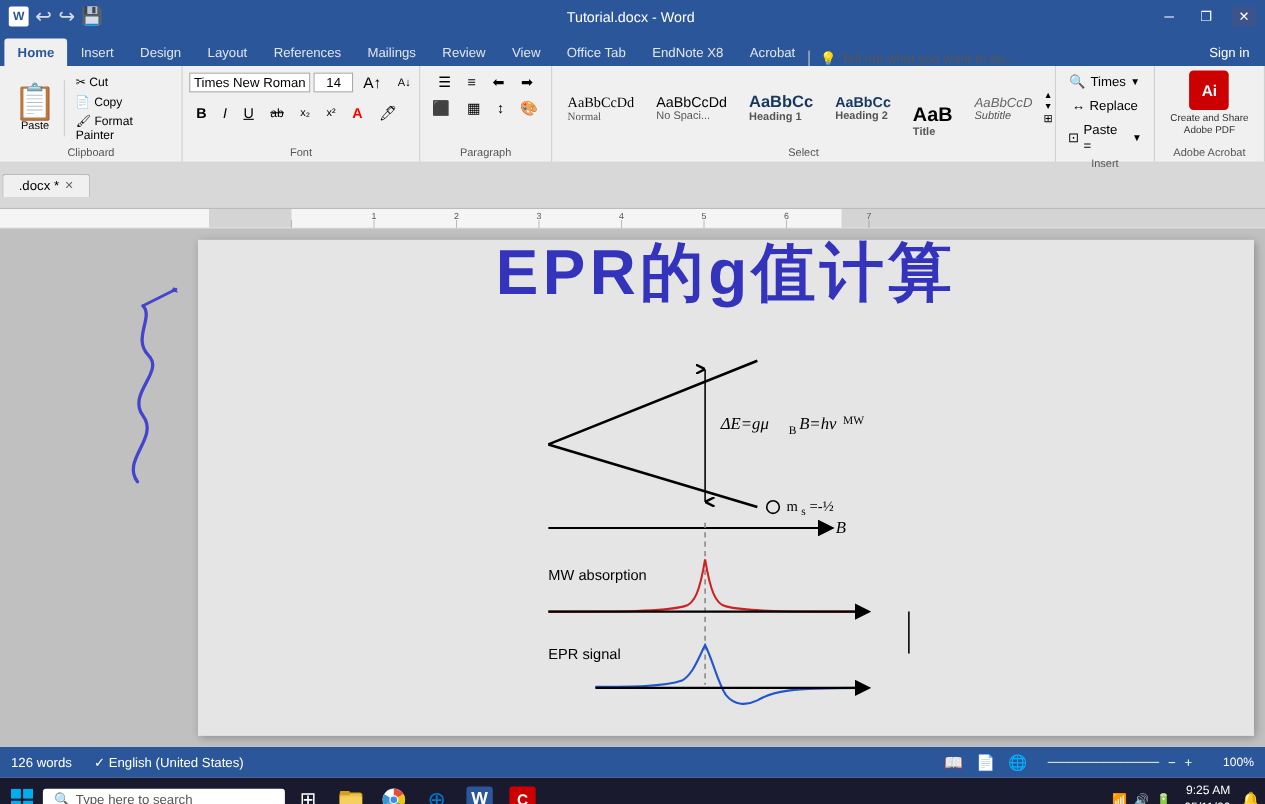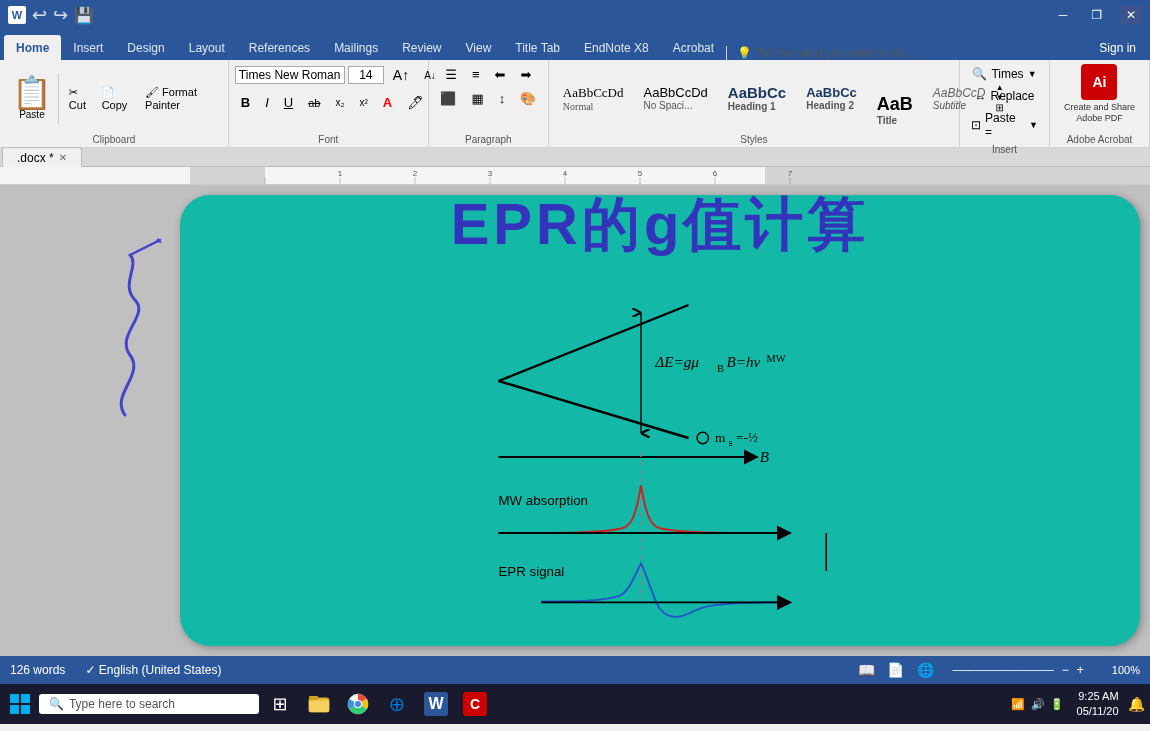"Tutorial.docx - Word" div.title-bar-center { html: none -> <div>Tutorial.docx - Word</div> }
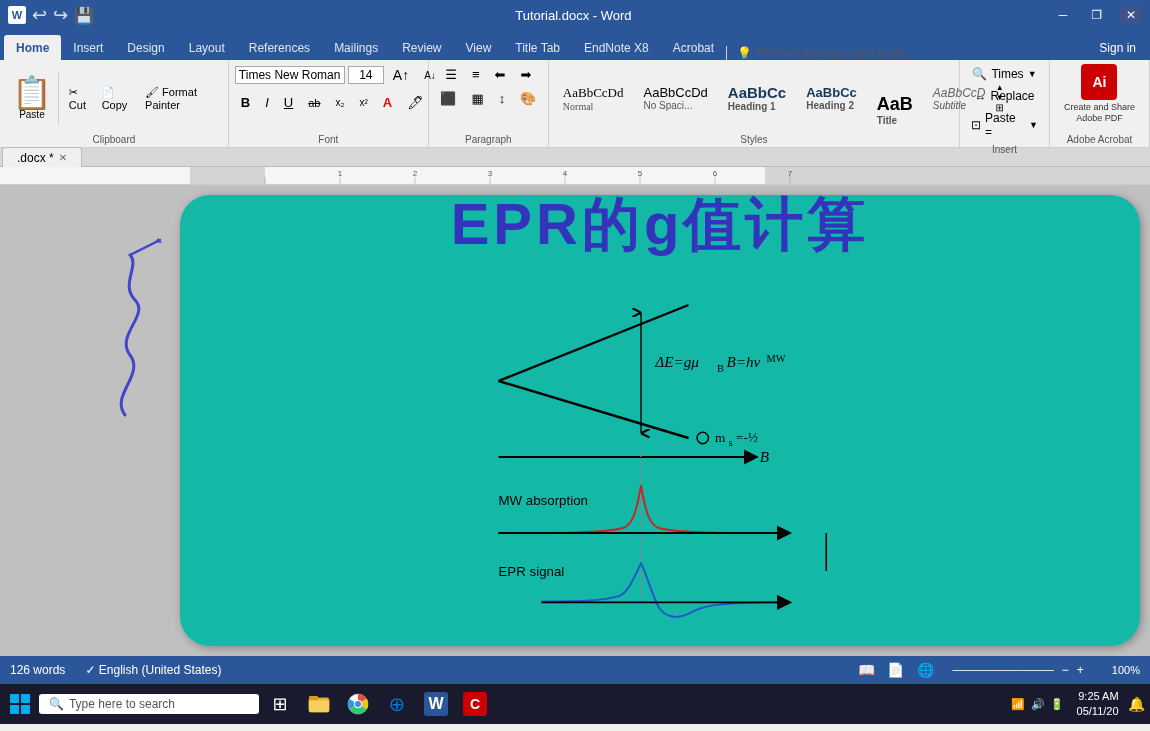"Title Tab" div.ribbon-tab { text: Title -> Office }
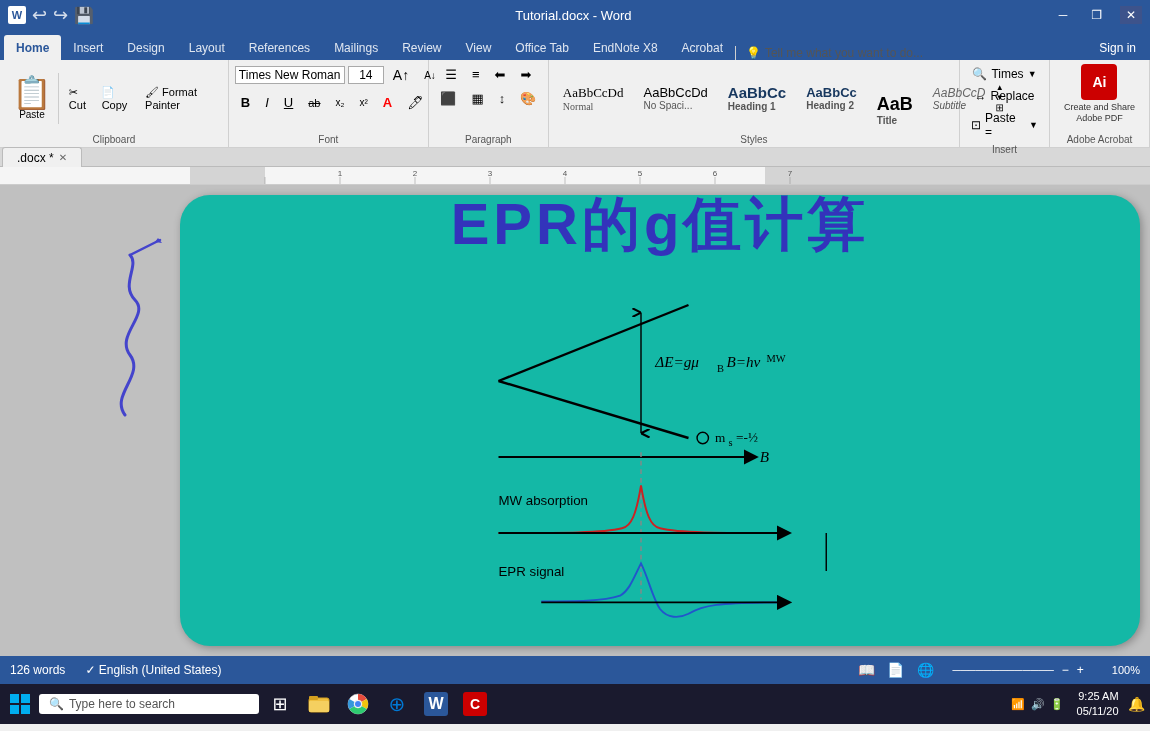"✂ Cut" .clipboard-small { flex-direction: none -> column }
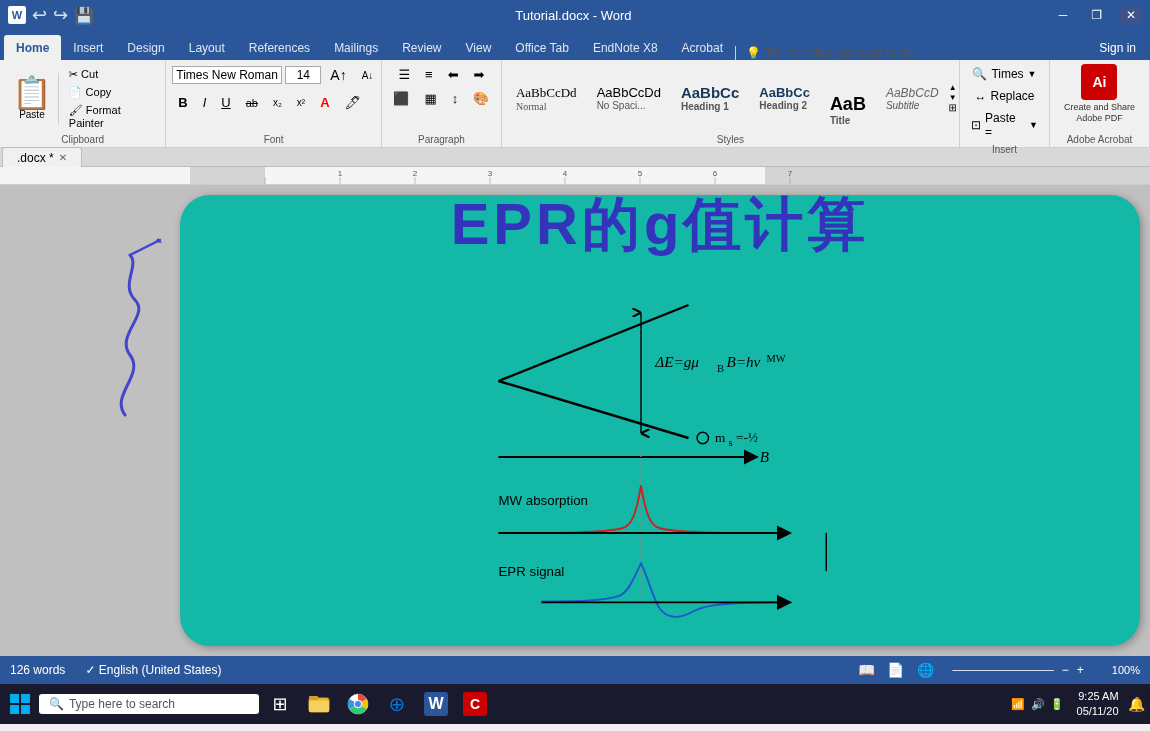"Styles" div.ribbon-group-label { text: Styles -> Select }
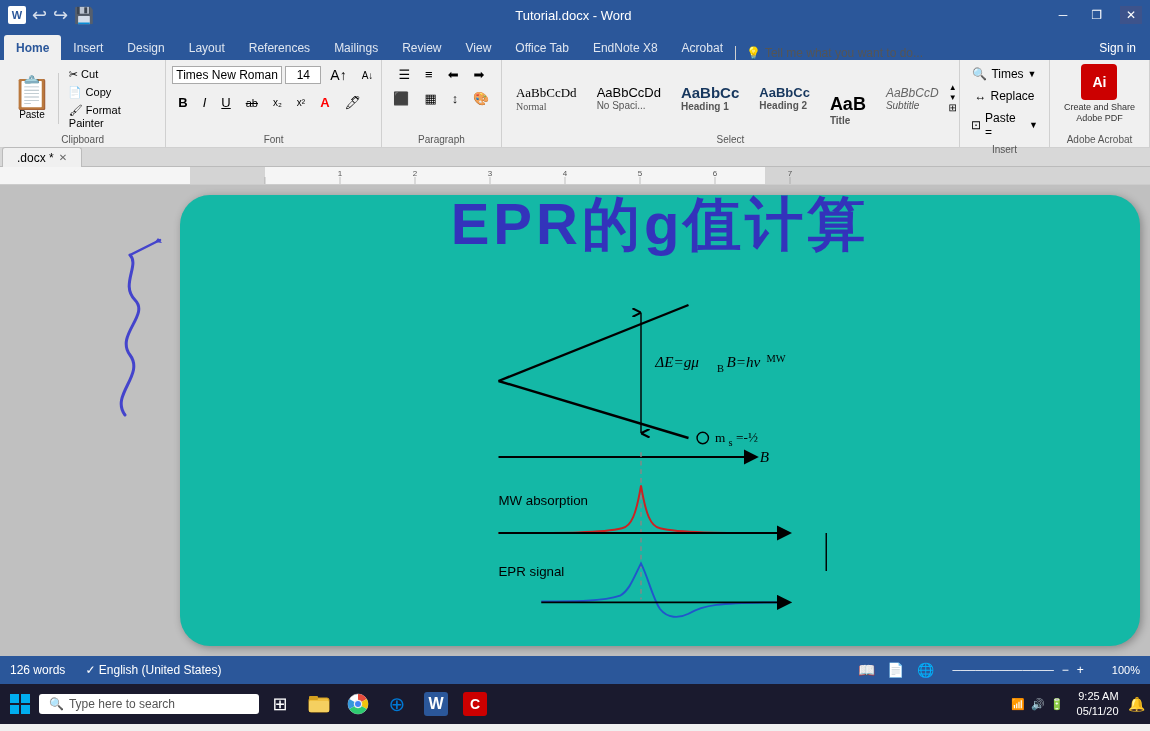".docx *" .doc-tabs { height: 19px -> 42px }
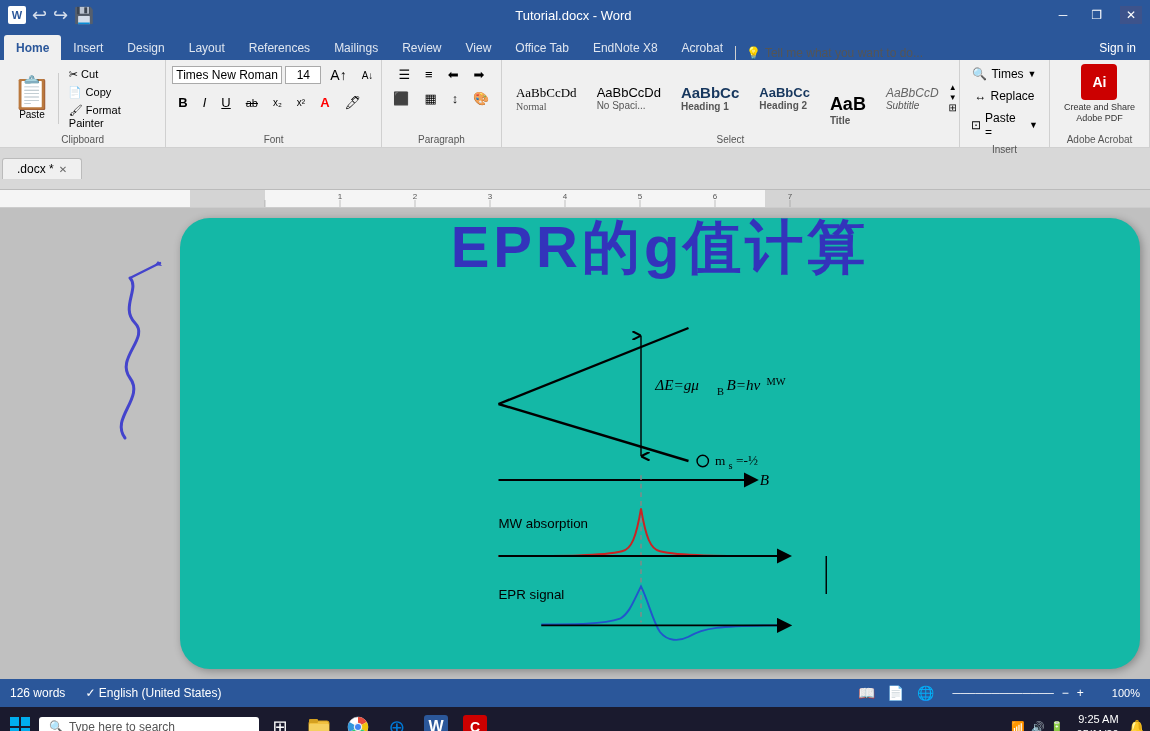"EPR的g值计算" .doc-page { background: #14b8a6 -> #e5e5e5; border-radius: 30px -> none }
